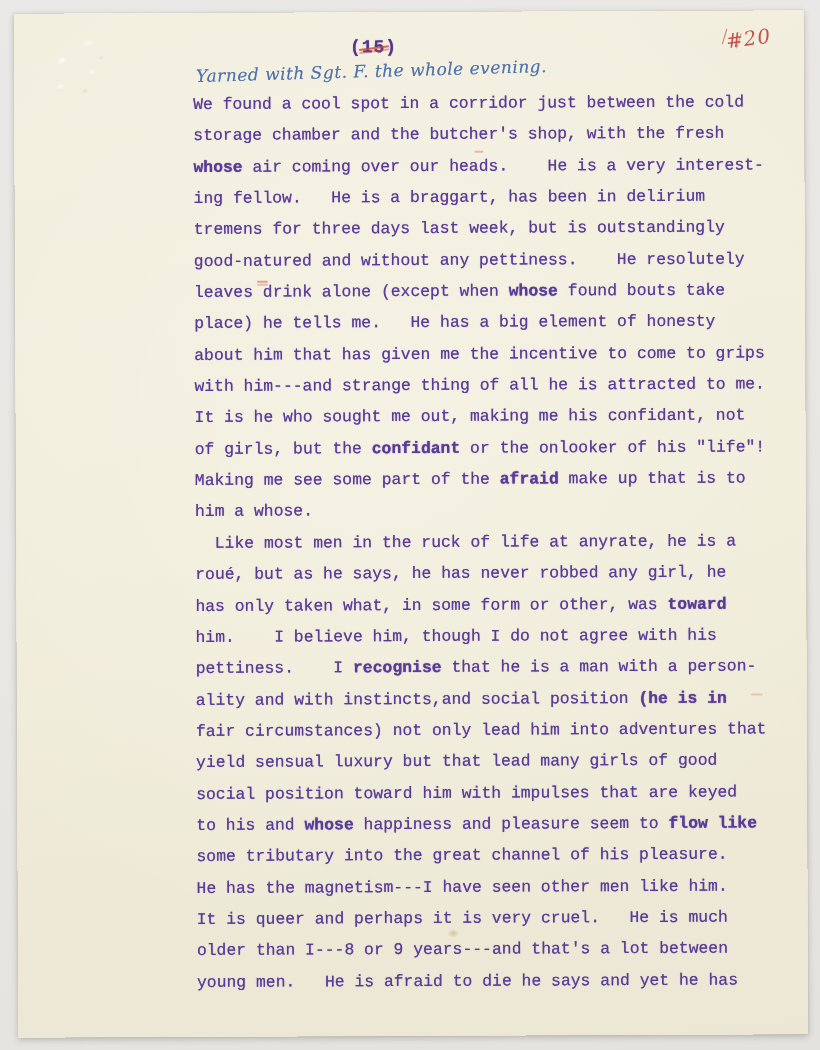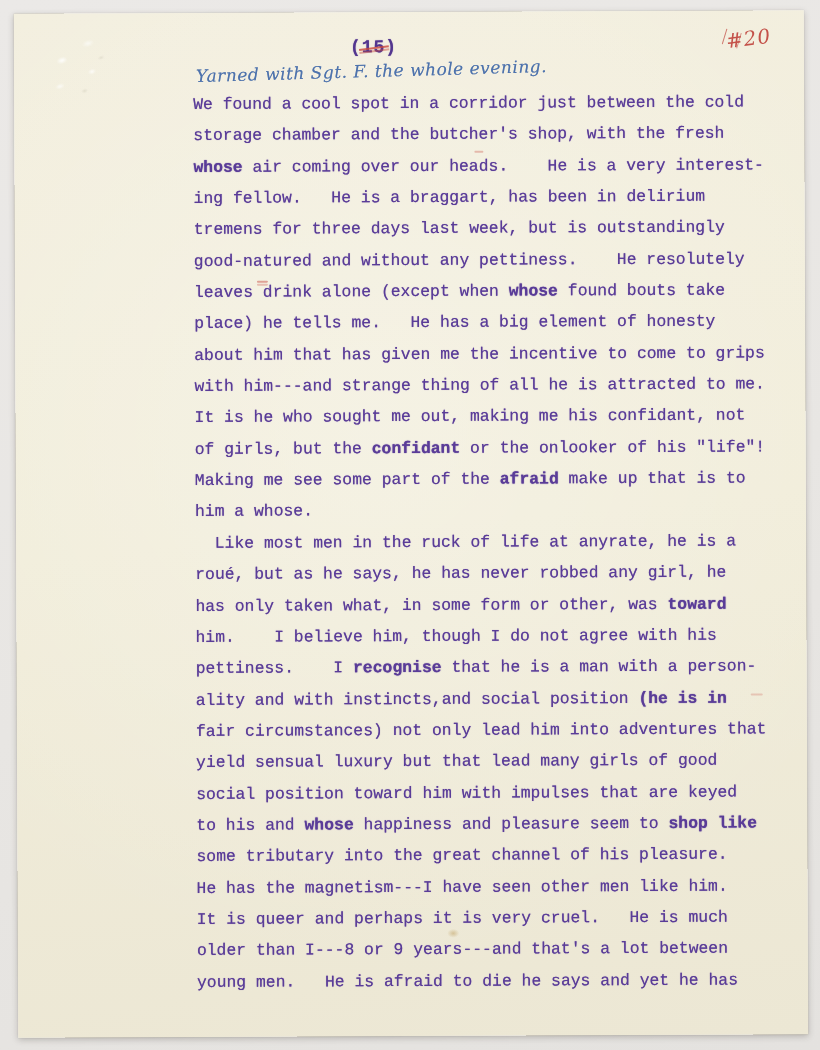"shop like" span.b { text: shop -> flow }
